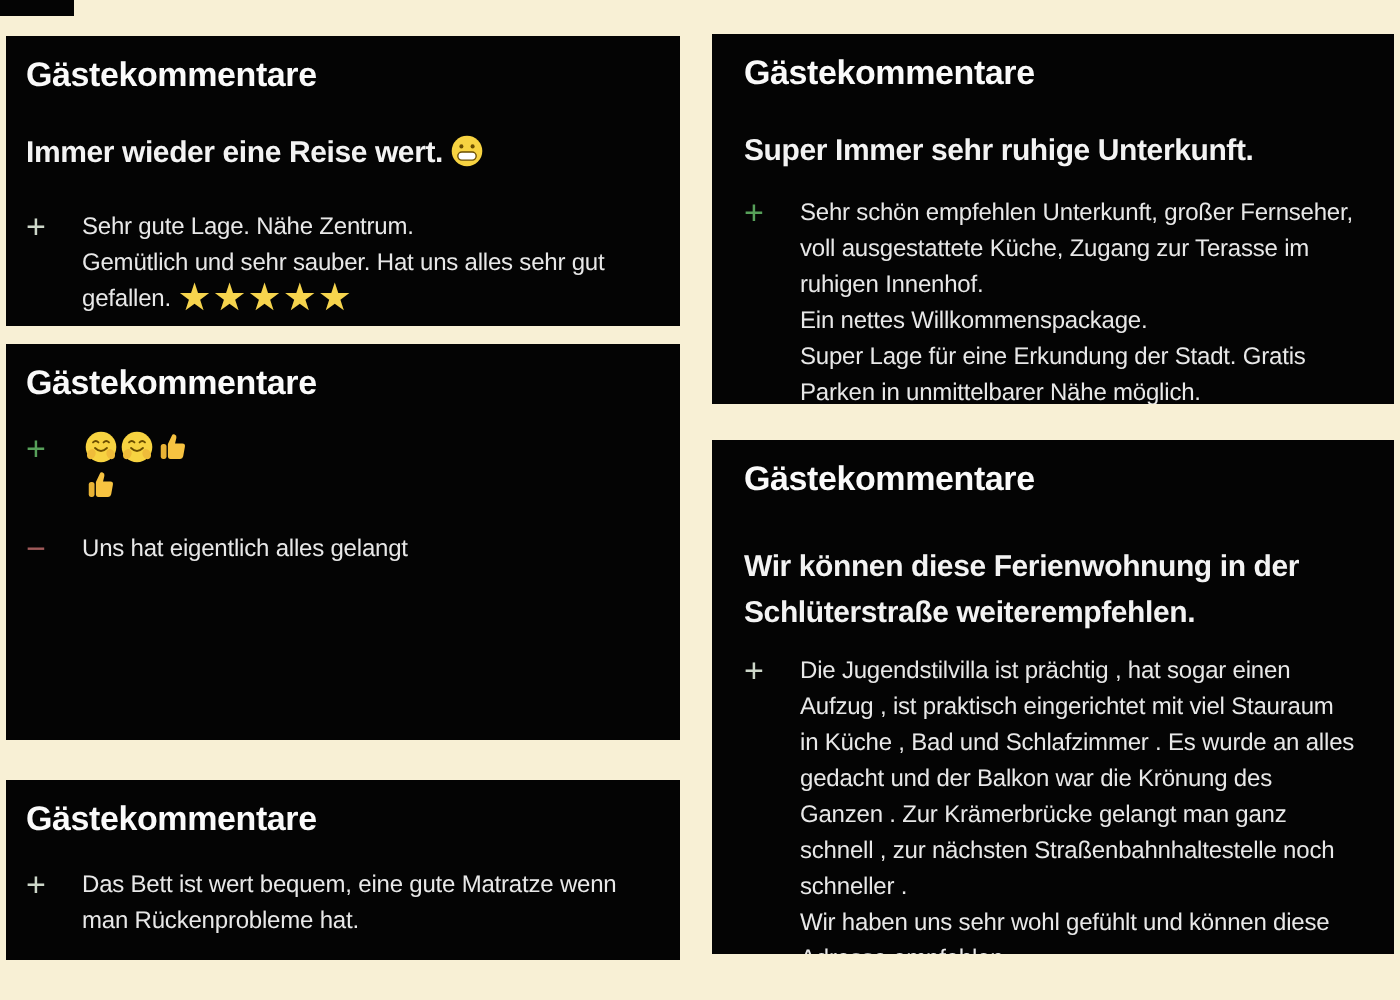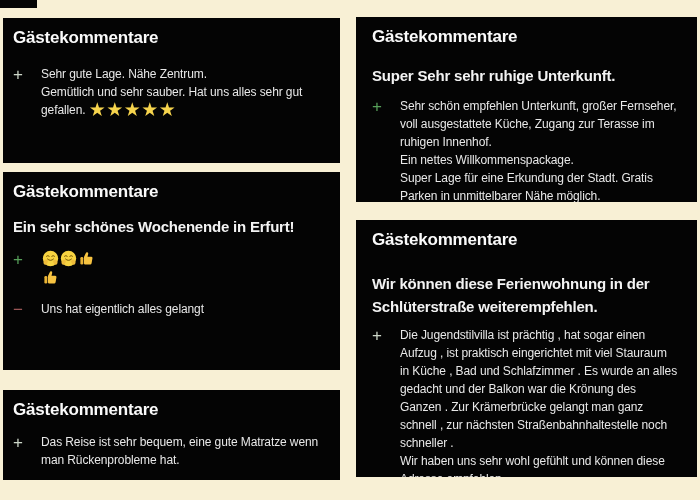"Immer wieder eine Reise wert." div.card-subtitle { html: none -> <div><span>Immer wieder eine Reise wert.</span><span><svg> <circle></circle> <circle></circle> <circle></circle> <rect></rect> </svg></span></div> }
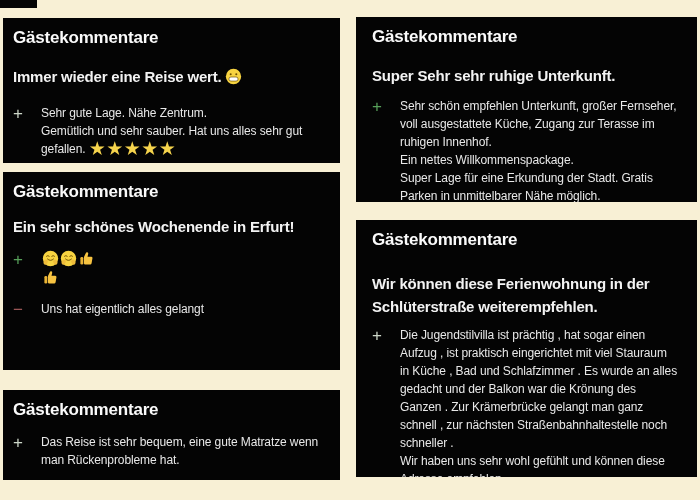"Super Sehr sehr ruhige Unterkunft." div.card-subtitle { text: Sehr -> Immer }
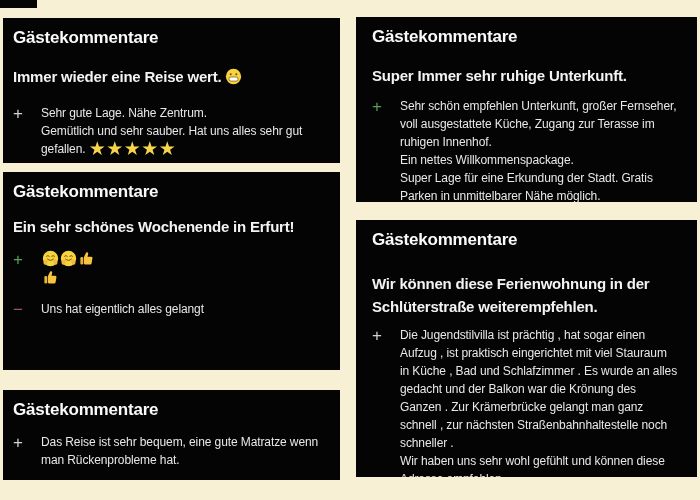"Ein sehr schönes Wochenende in" div.card-subtitle { html: <div>Ein sehr schönes Wochenende in Erfurt!</div> -> none }
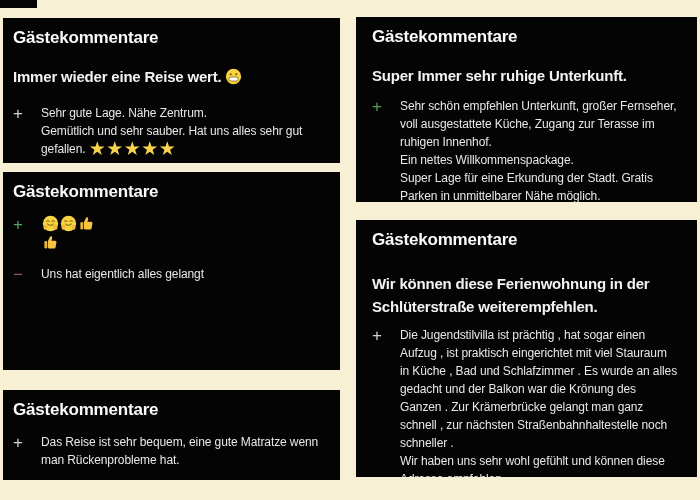"Das Reise ist sehr bequem," span.t { text: Reise ist sehr -> Bett ist wert }
